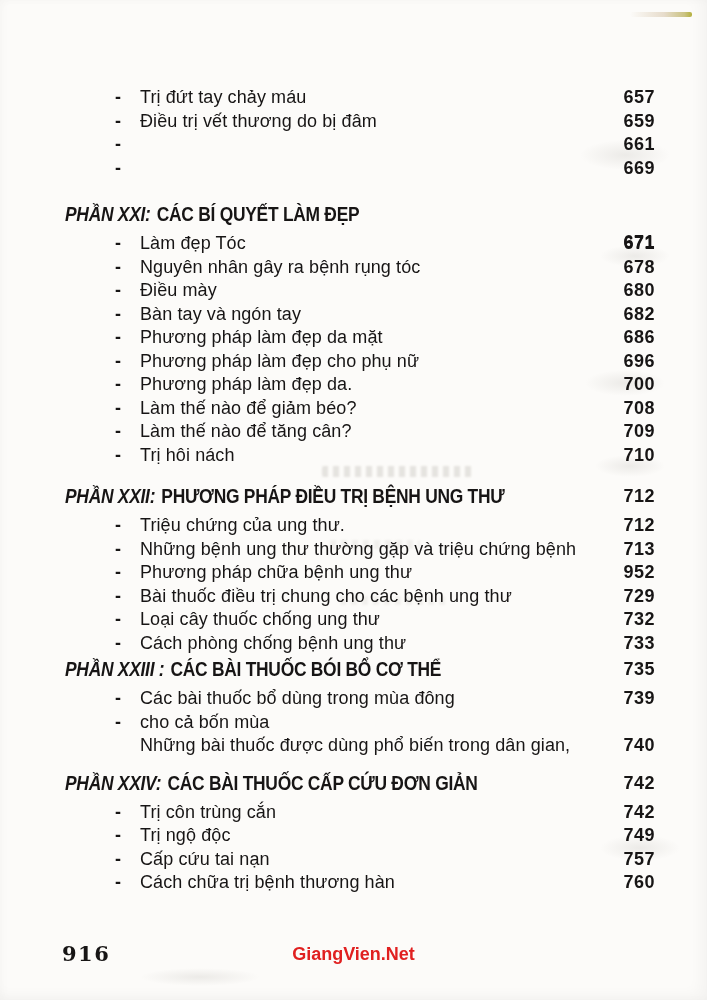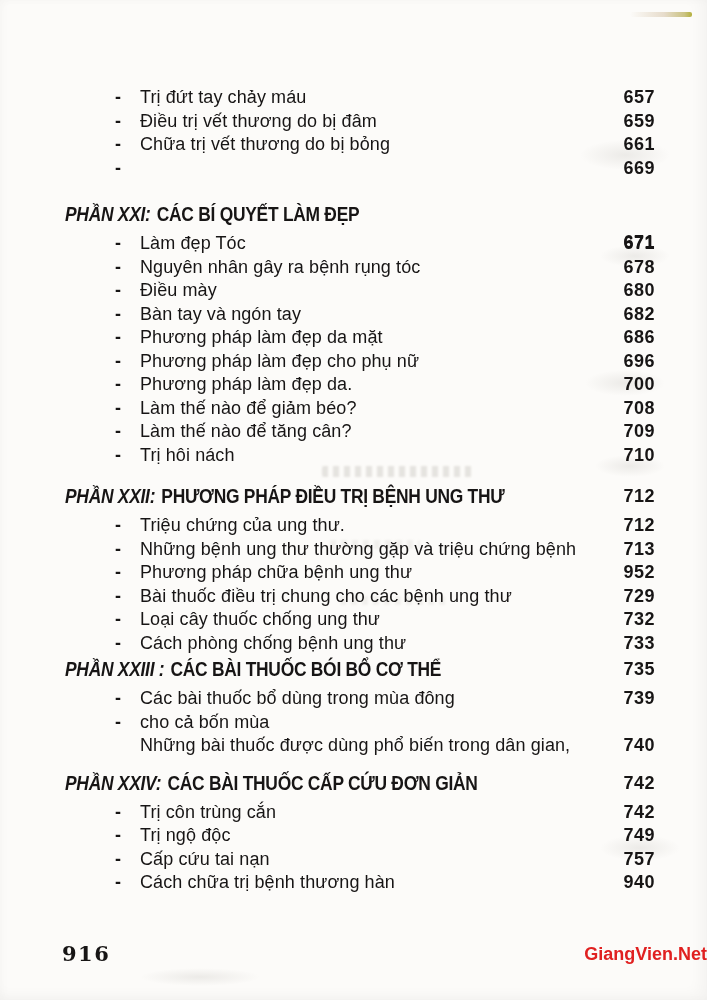"Chữa trị vết thương do" span.label { html: <span> <div>Chữa trị vết thương do bị bỏng</div> </span> -> none }
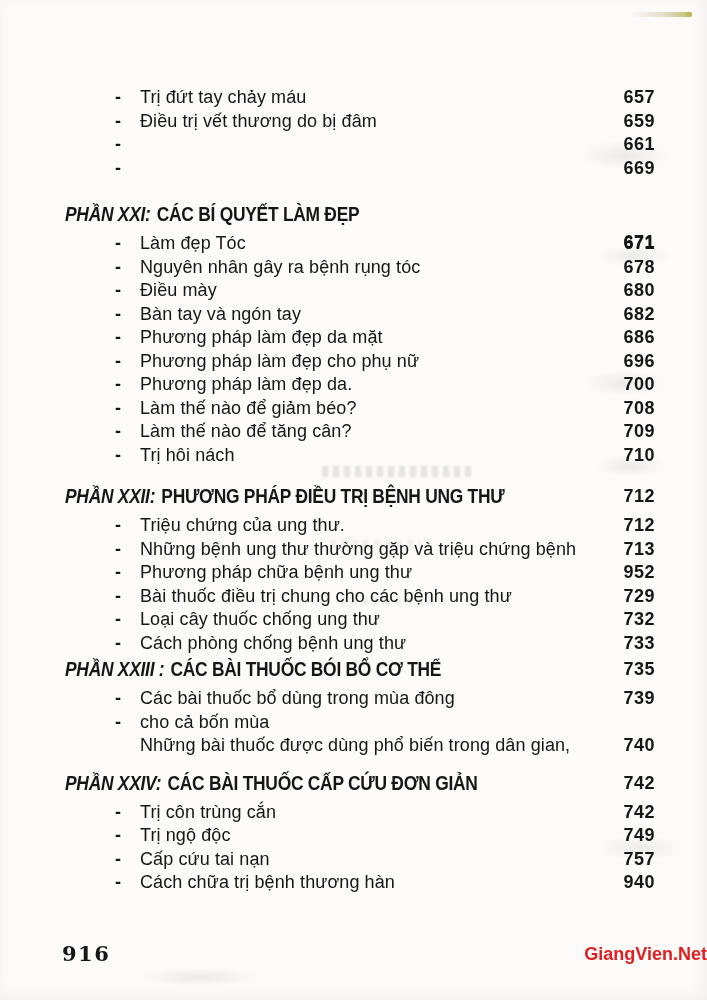"940" span.num { text: 940 -> 760 }
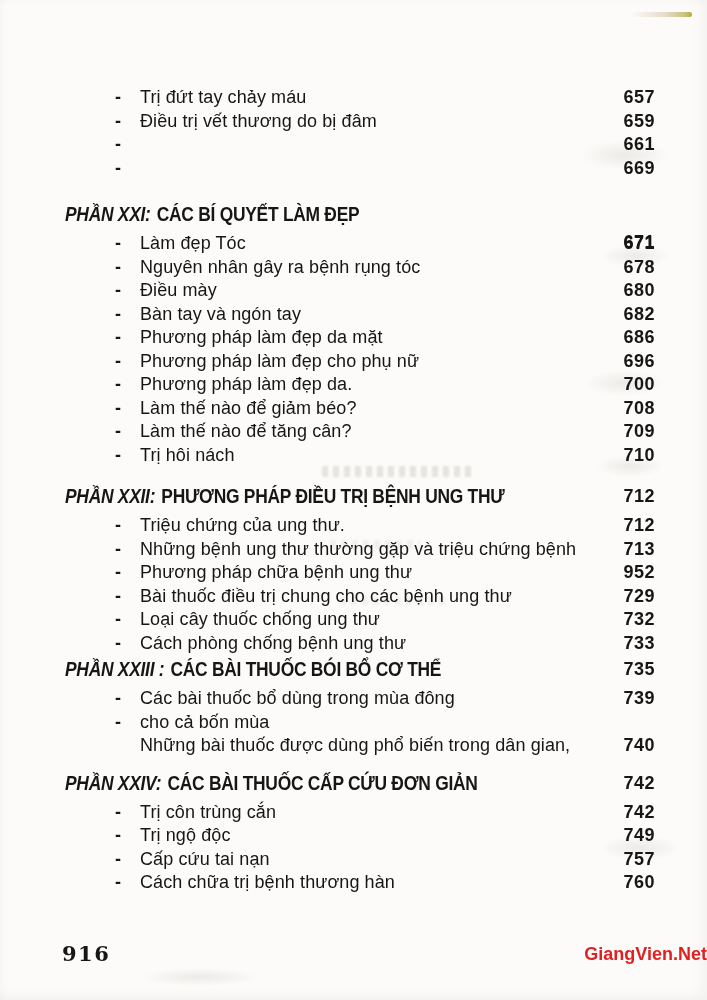"GiangVien.Net" .watermark { text-align: right -> center }
